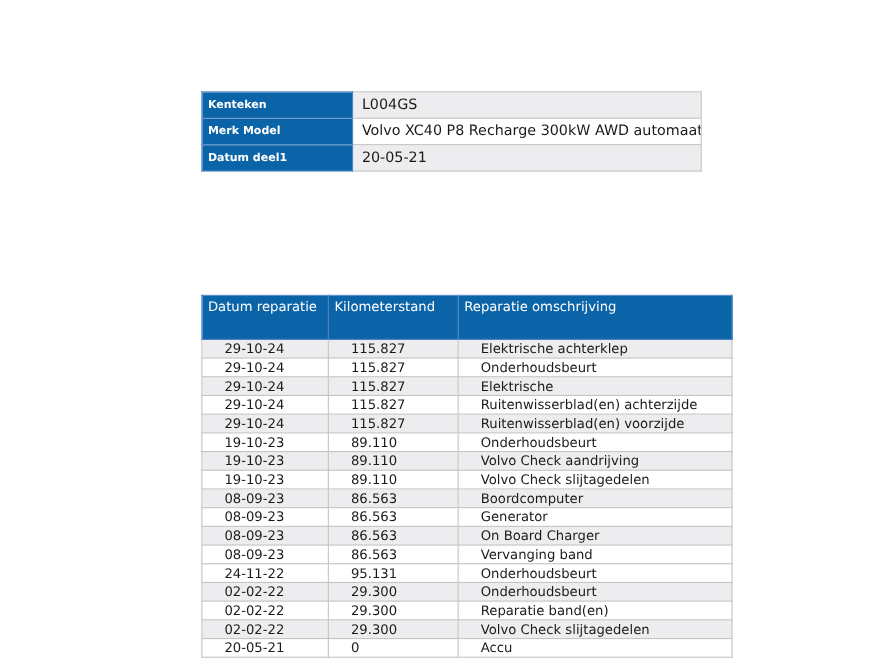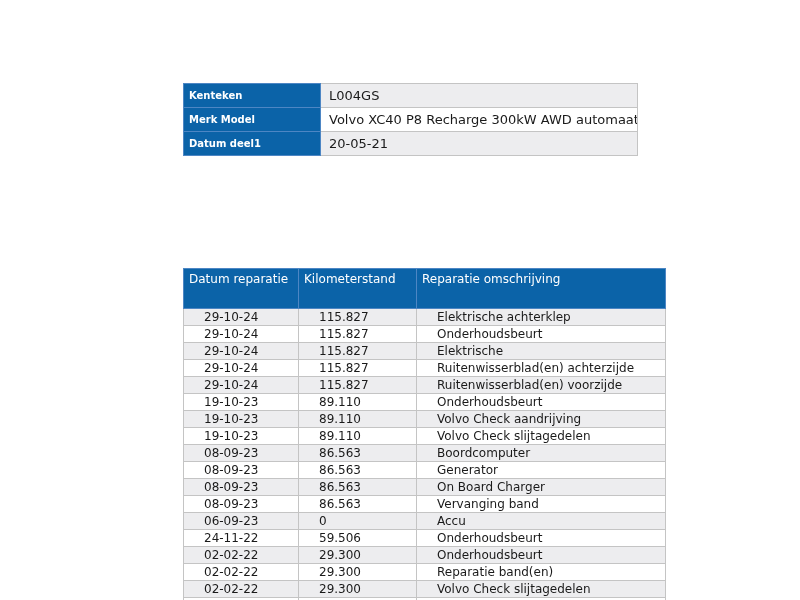"06-09-23" tr.shaded { html: <tr> <td>06-09-23</td> <td>0</td> <td>Accu</td> </tr> -> none }
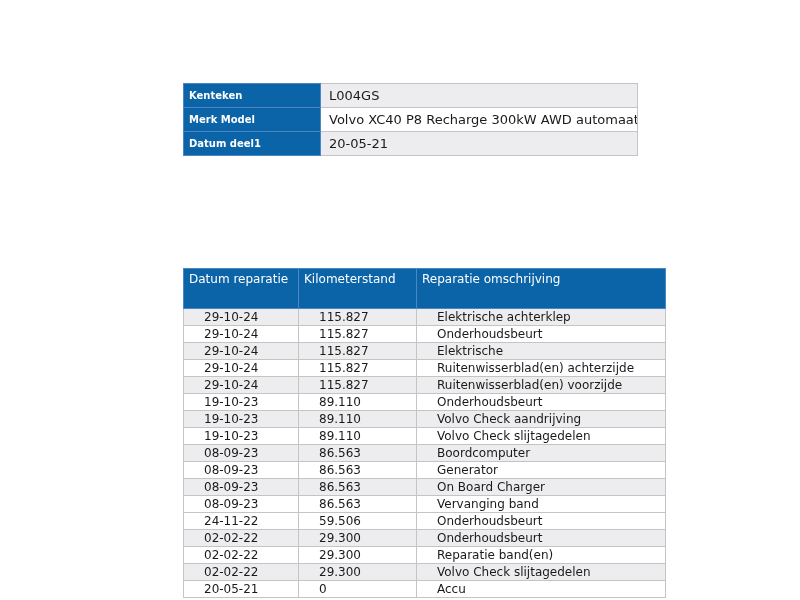"59.506" td { text: 59.506 -> 95.131 }
